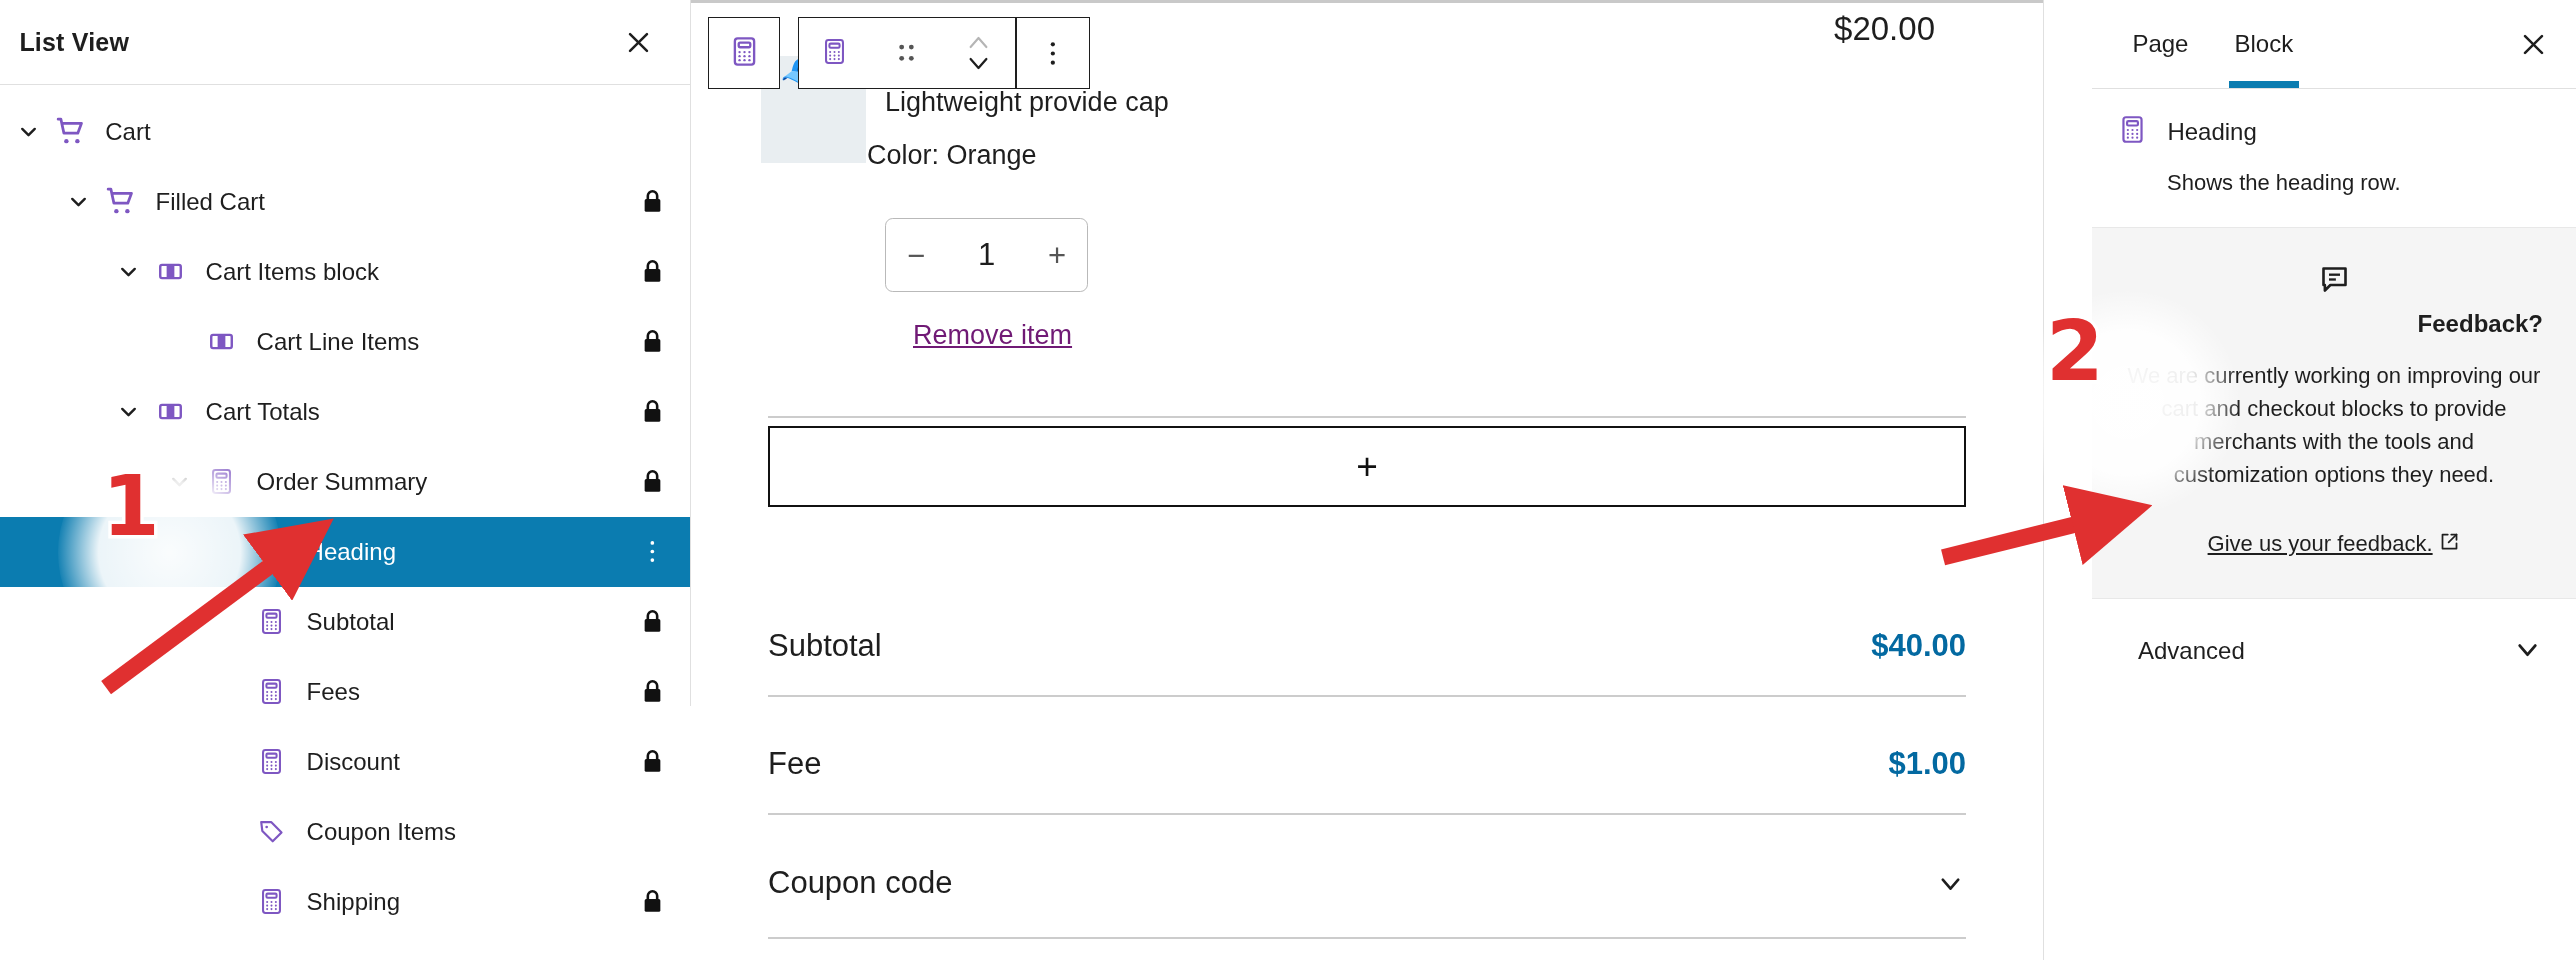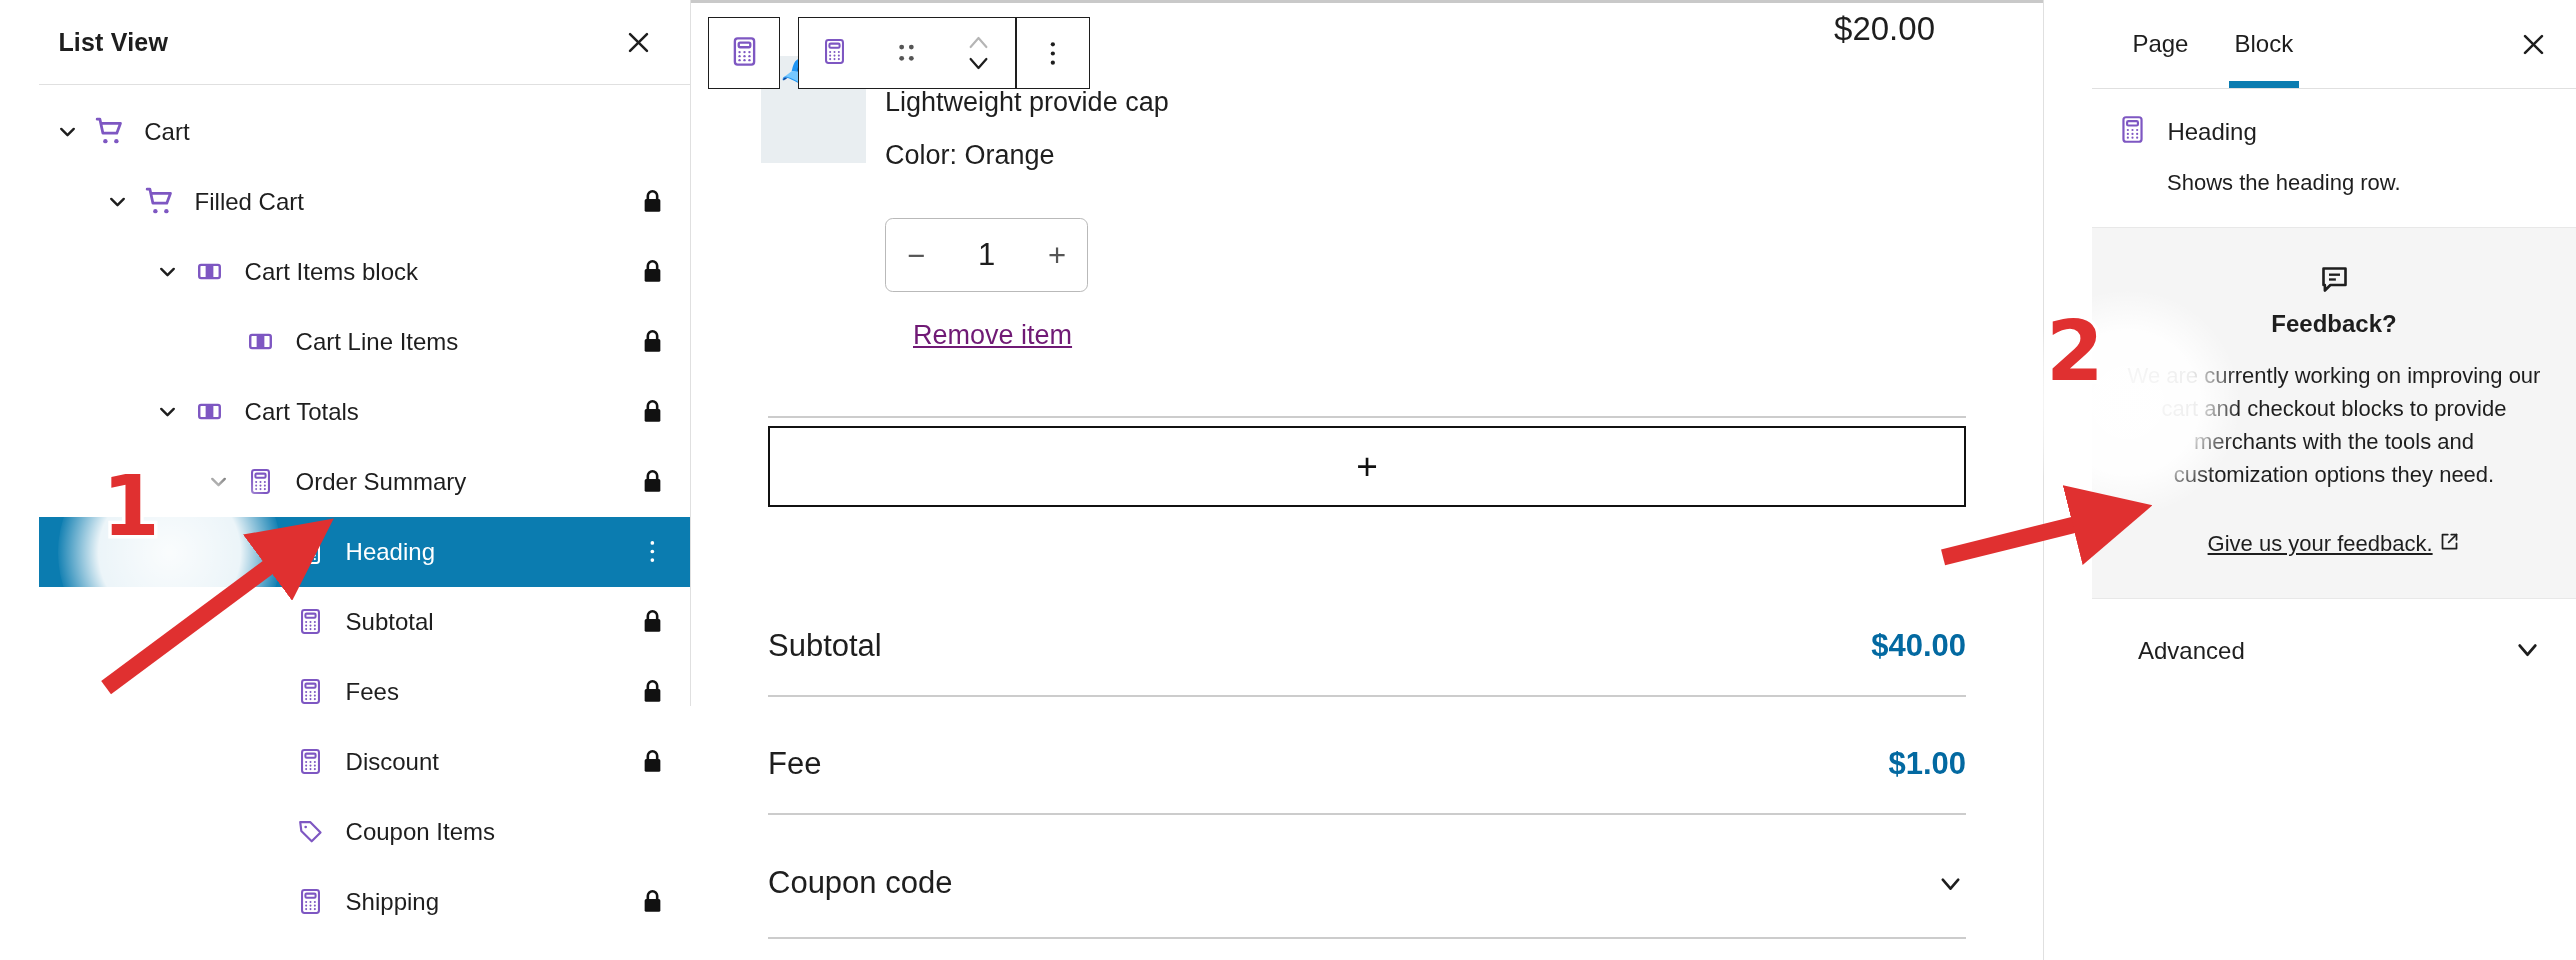"List View" .listview { padding-left: 39px -> none }
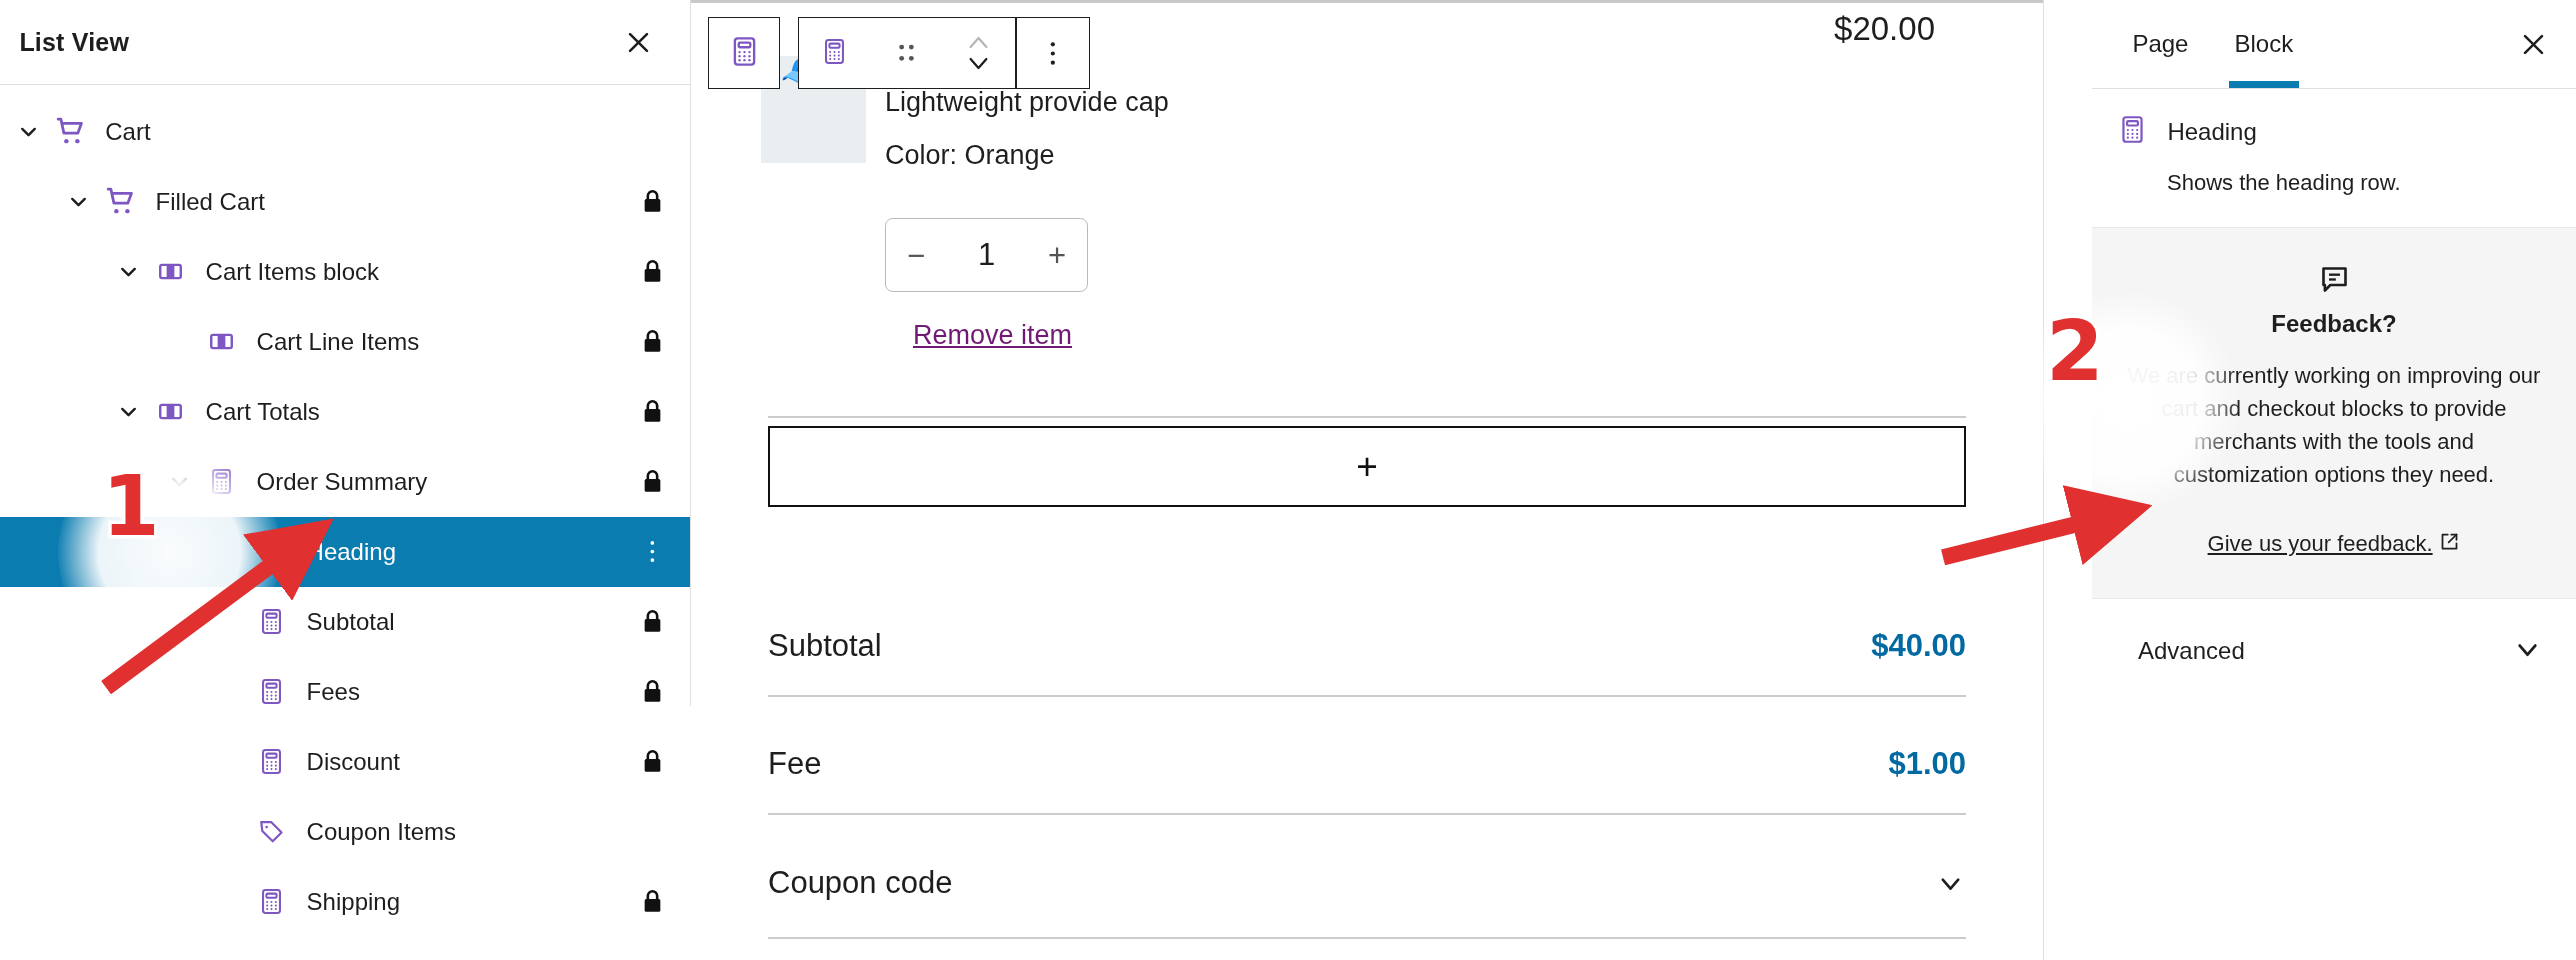"Color: Orange" .prod-color { left: 194px -> 176px }
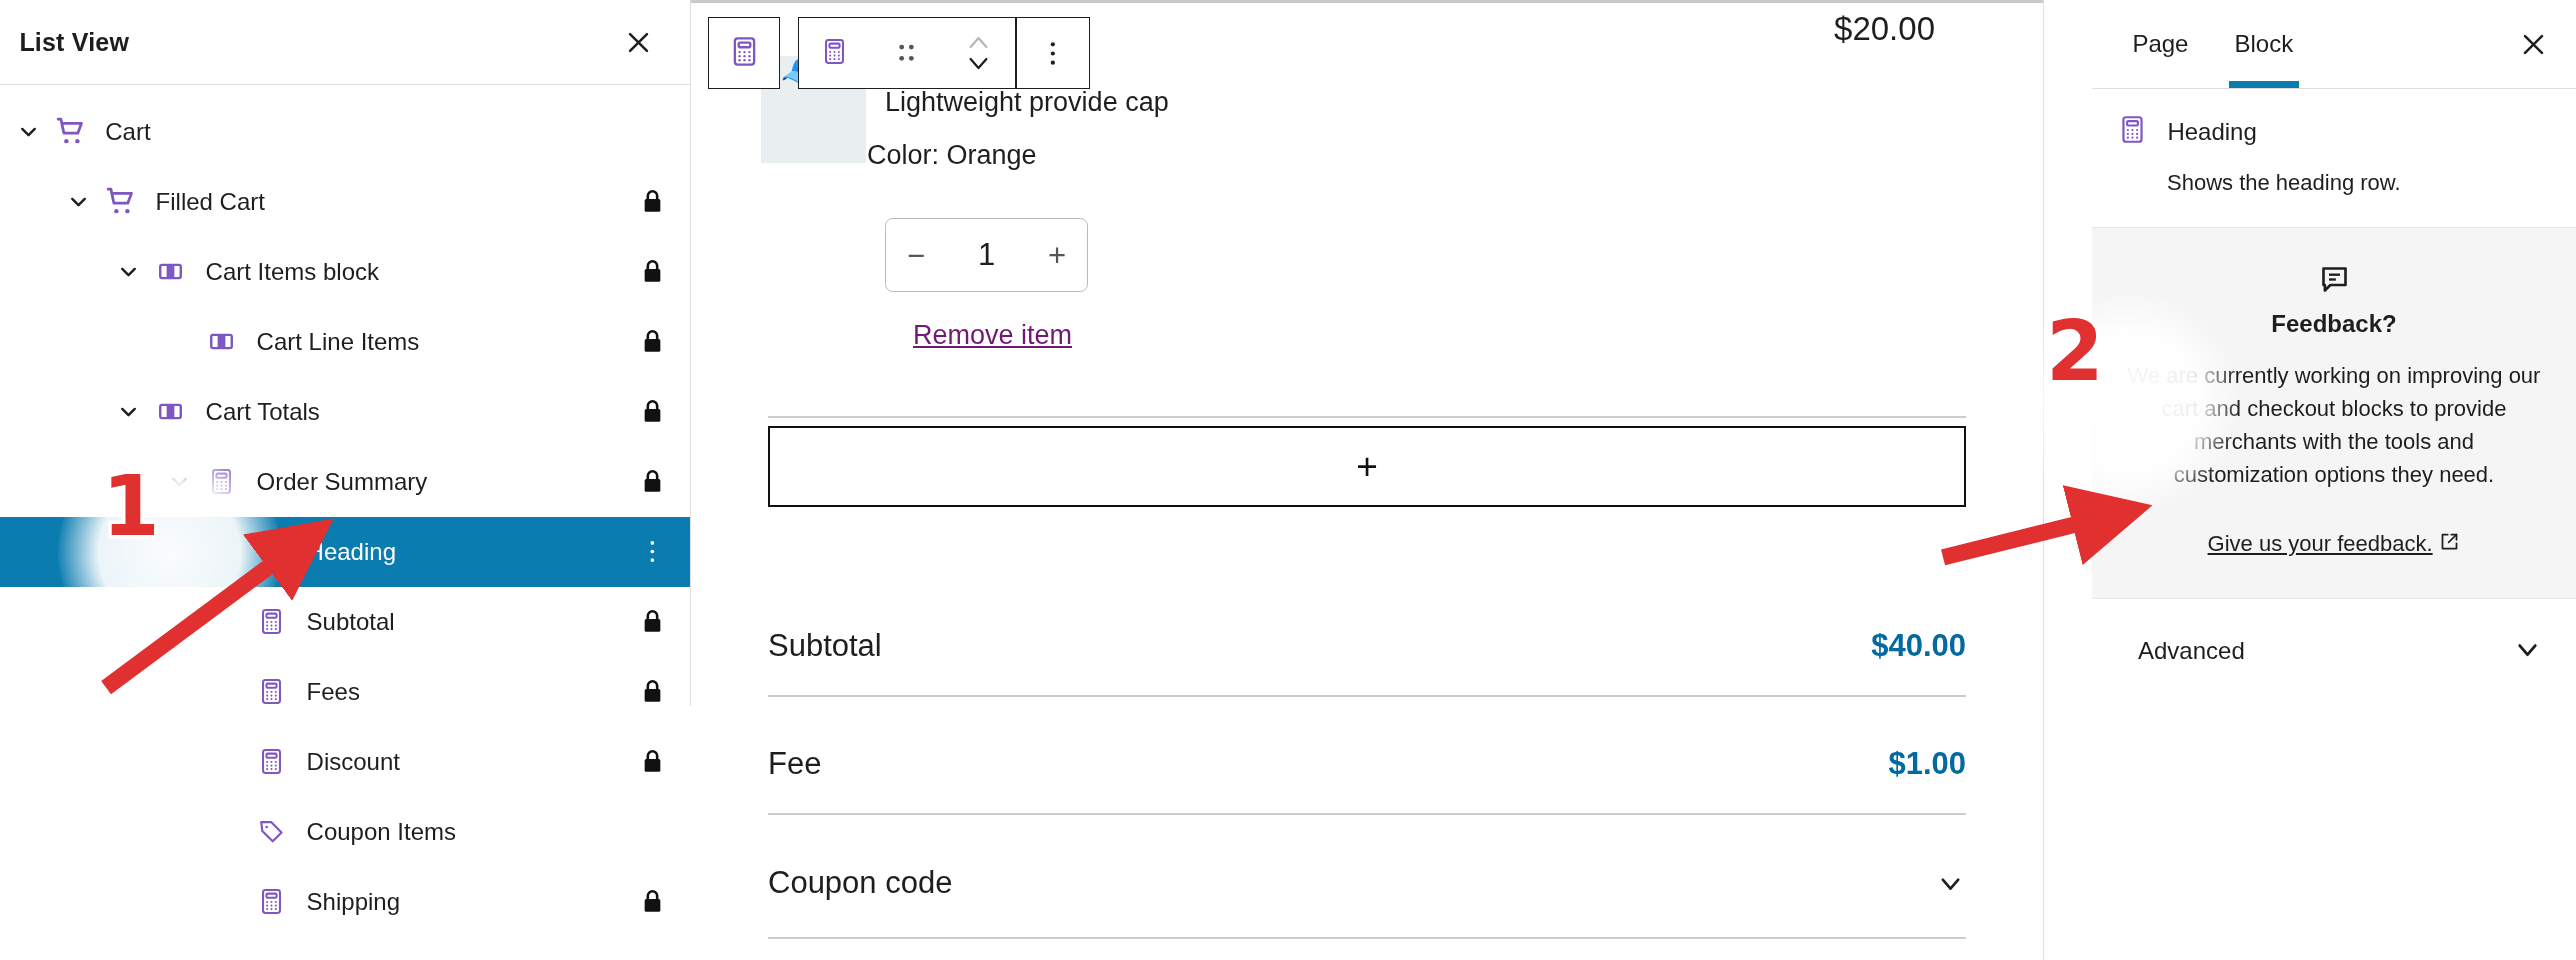"Feedback?" .fb-title { text-align: none -> right }
